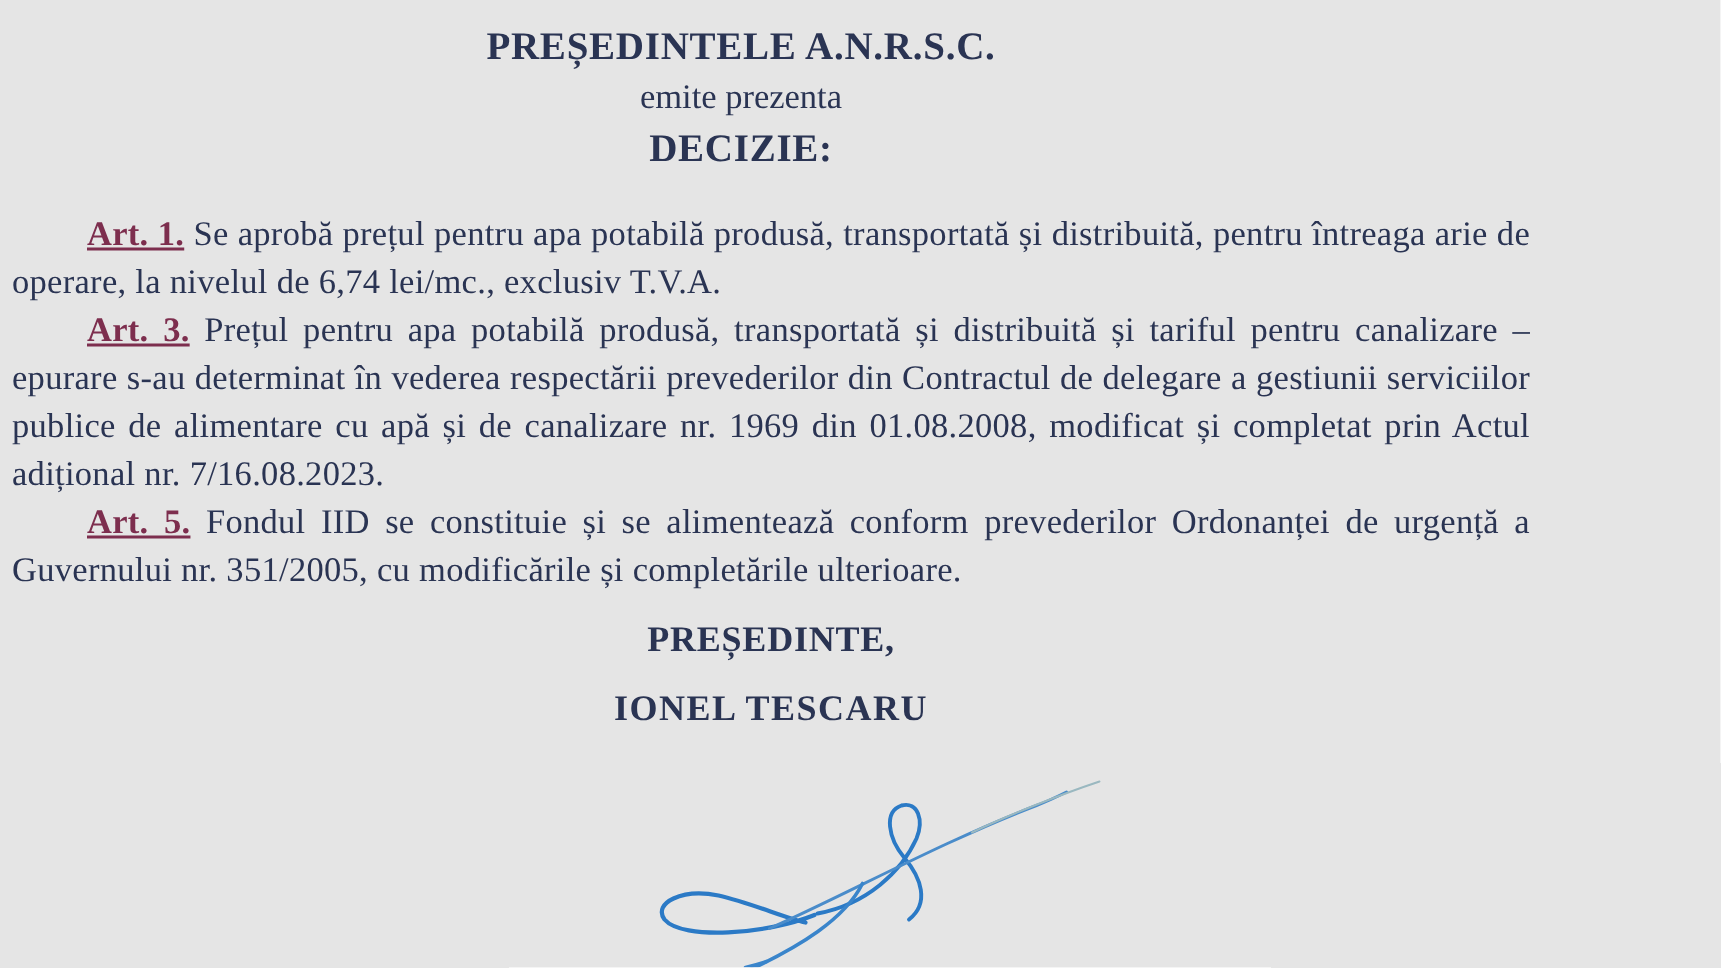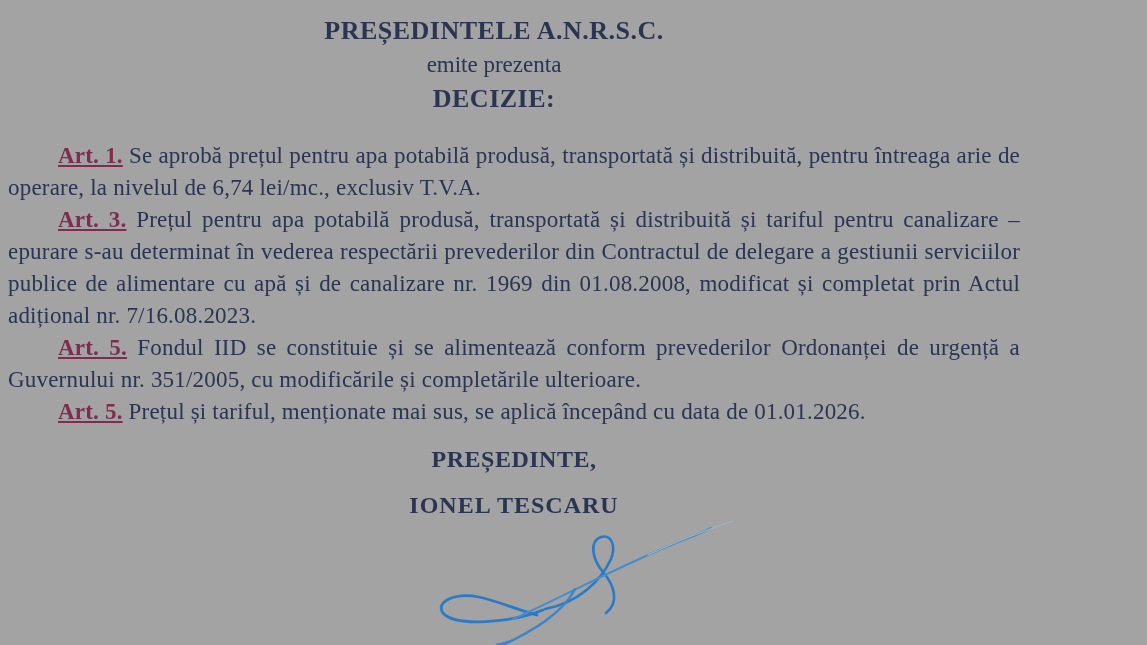"PREȘEDINTELE A.N.R.S.C." .page { background: #a3a3a3 -> #e5e5e5 }
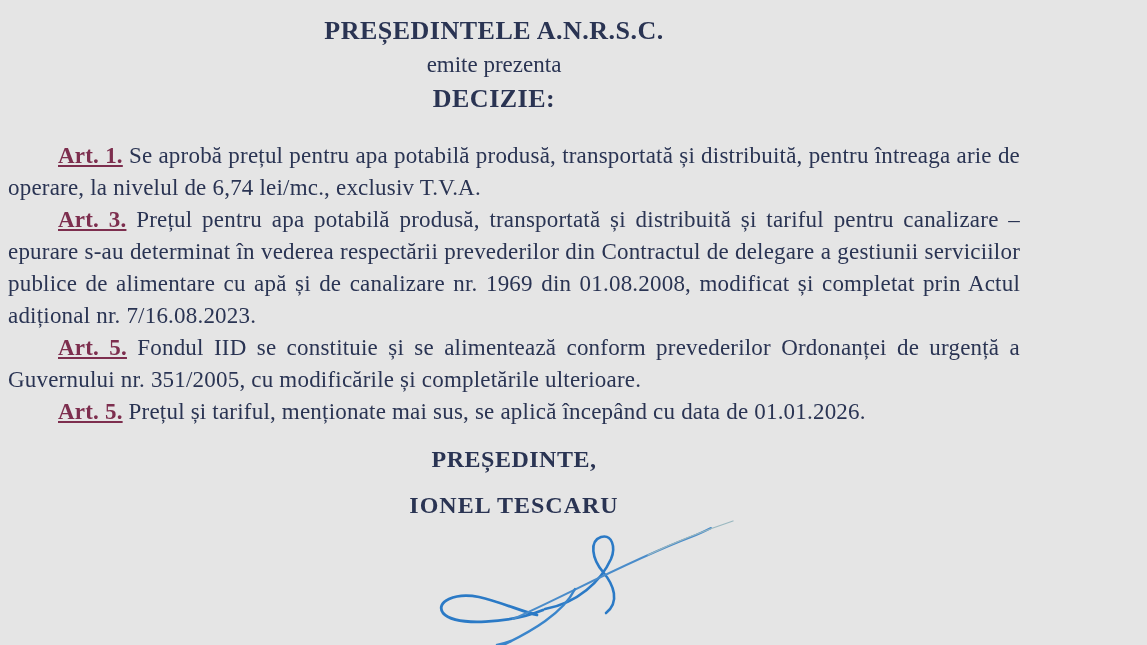"Art. 5. Prețul și tariful," p.article { html: <p><span>Art. 5.</span> <span>Prețul și tariful, menționate mai sus, se aplică începând cu data de 01.01.2026.</span></p> -> none }
